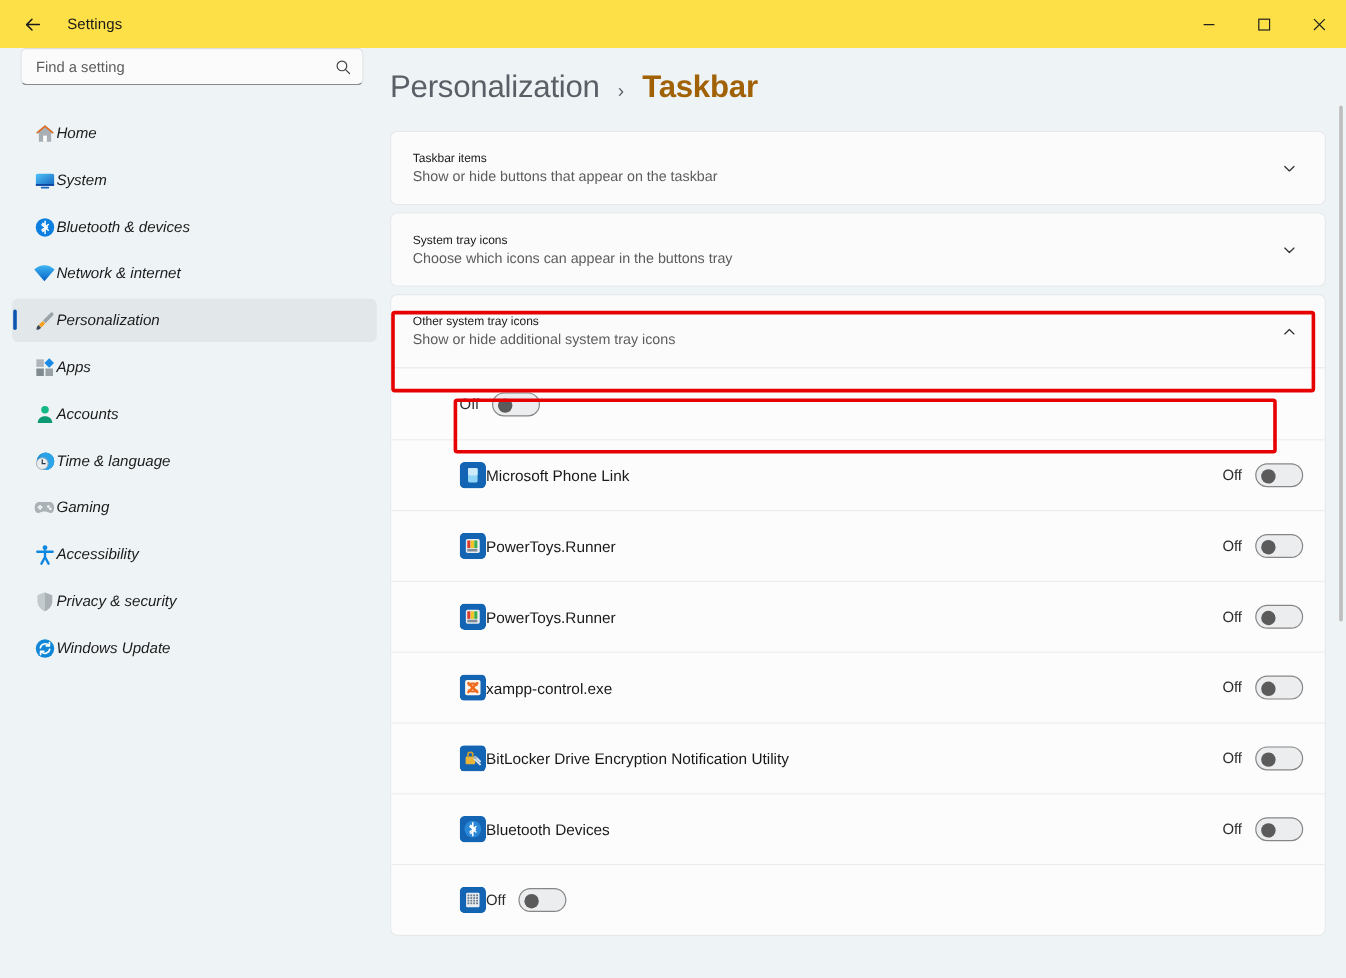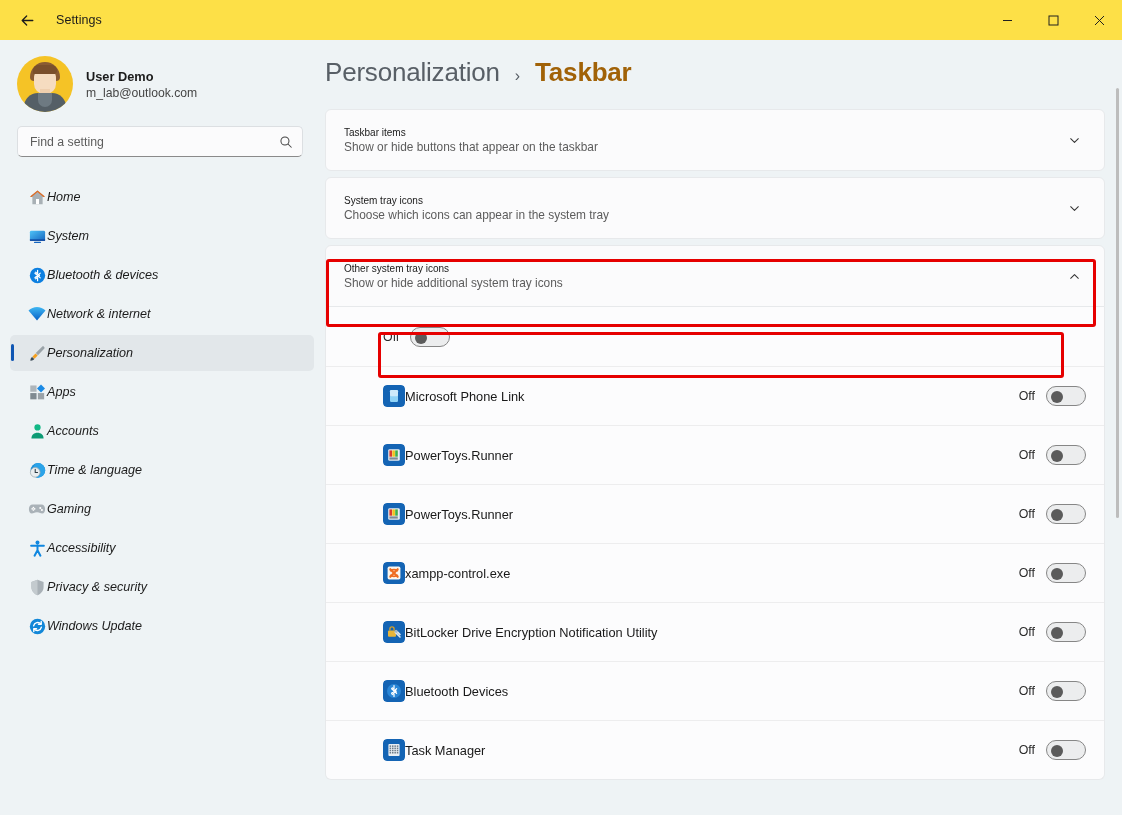"User Demo" div.account { html: <div> <div> <div></div> <div></div> <div></div> <div></div> <div></div> <div></div> </div> <div> <div>User Demo</div> <div>m_lab@outlook.com</div> </div> </div> -> none }
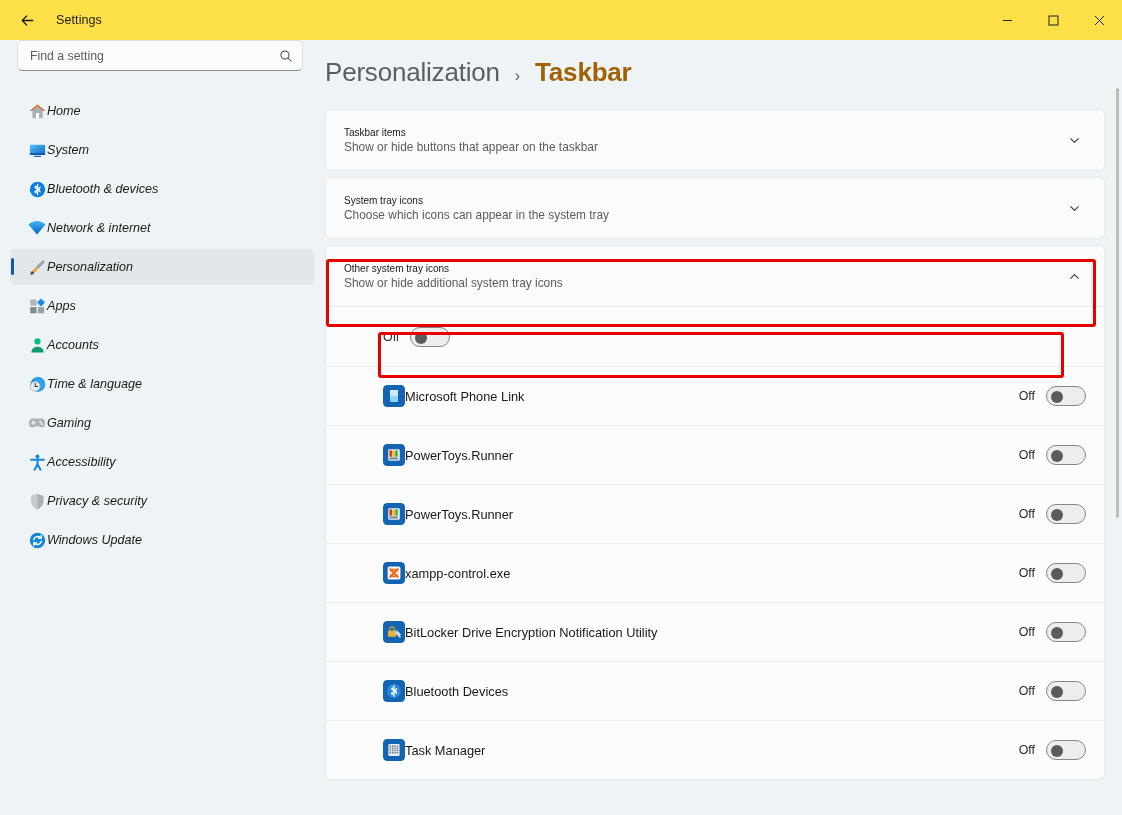"Choose which icons can appear" div.card-sub { text: system -> buttons }
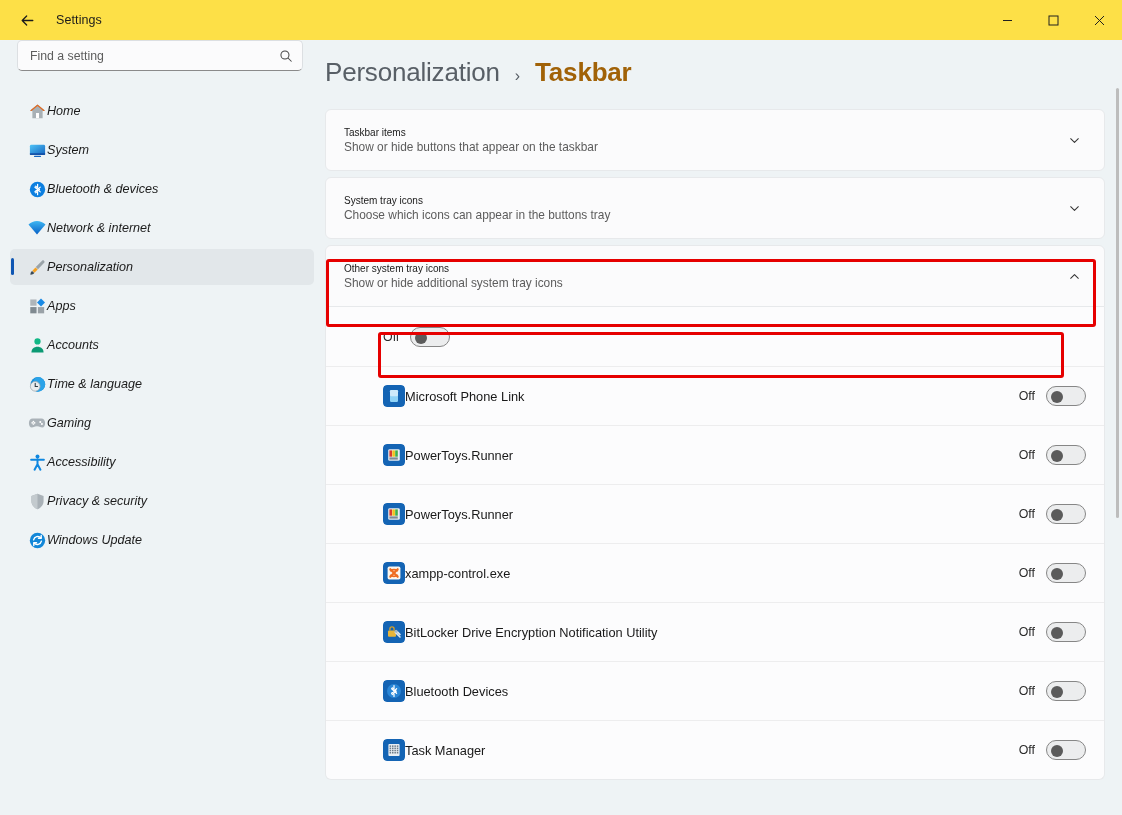"Task Manager" span.app-label { html: <span>Task Manager</span> -> none }
